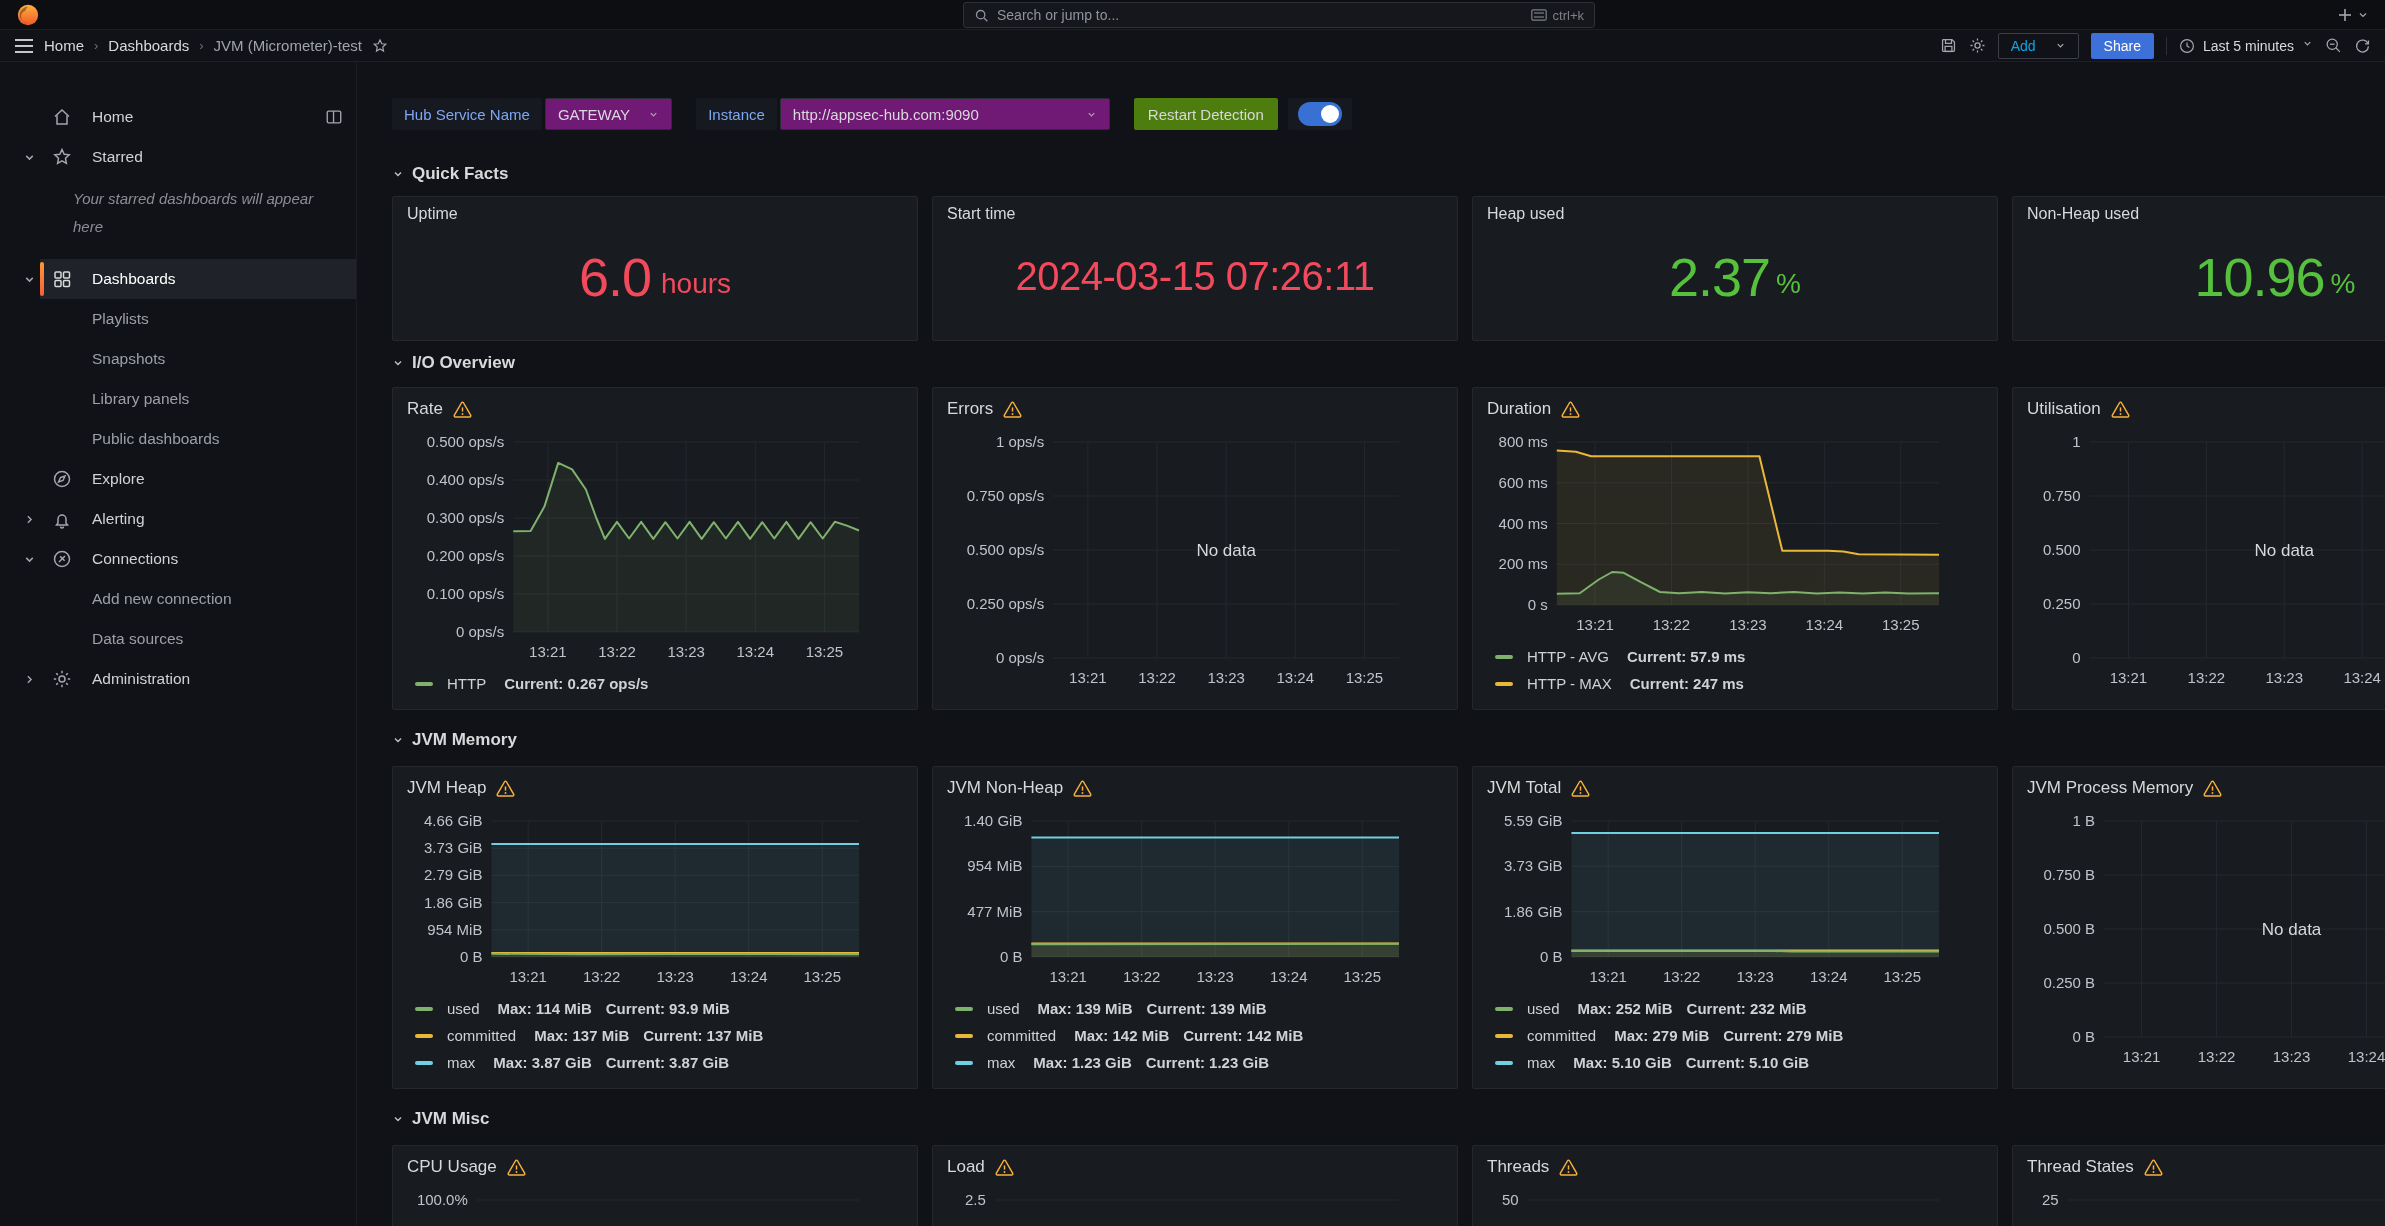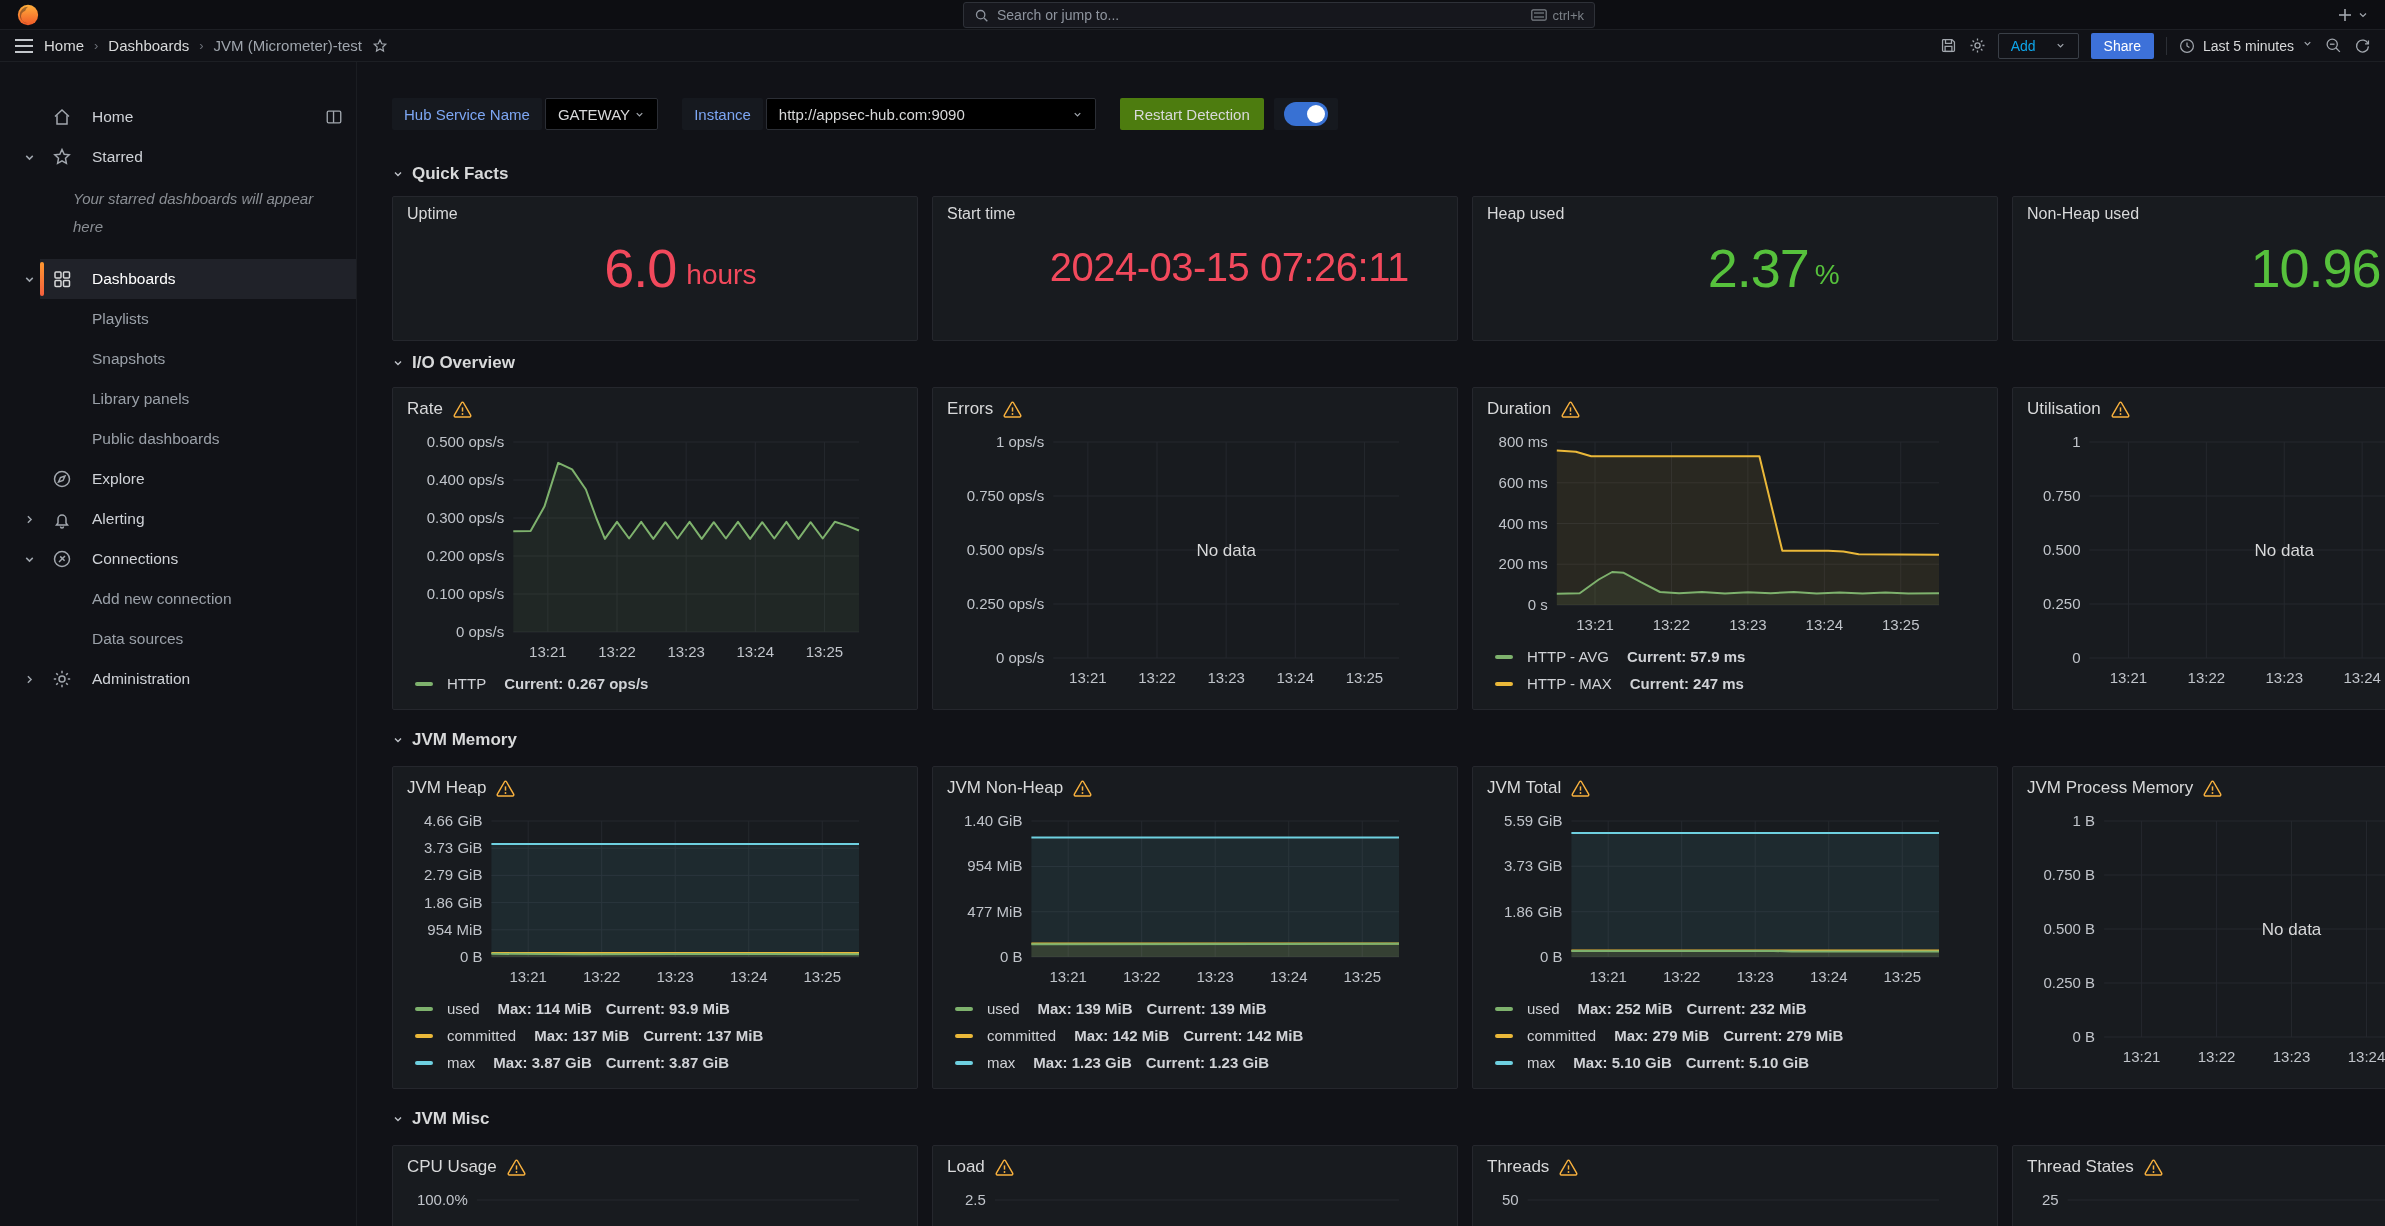"GATEWAY" .var-select { background: #000000 -> #701a75; gap: 4px -> 18px }
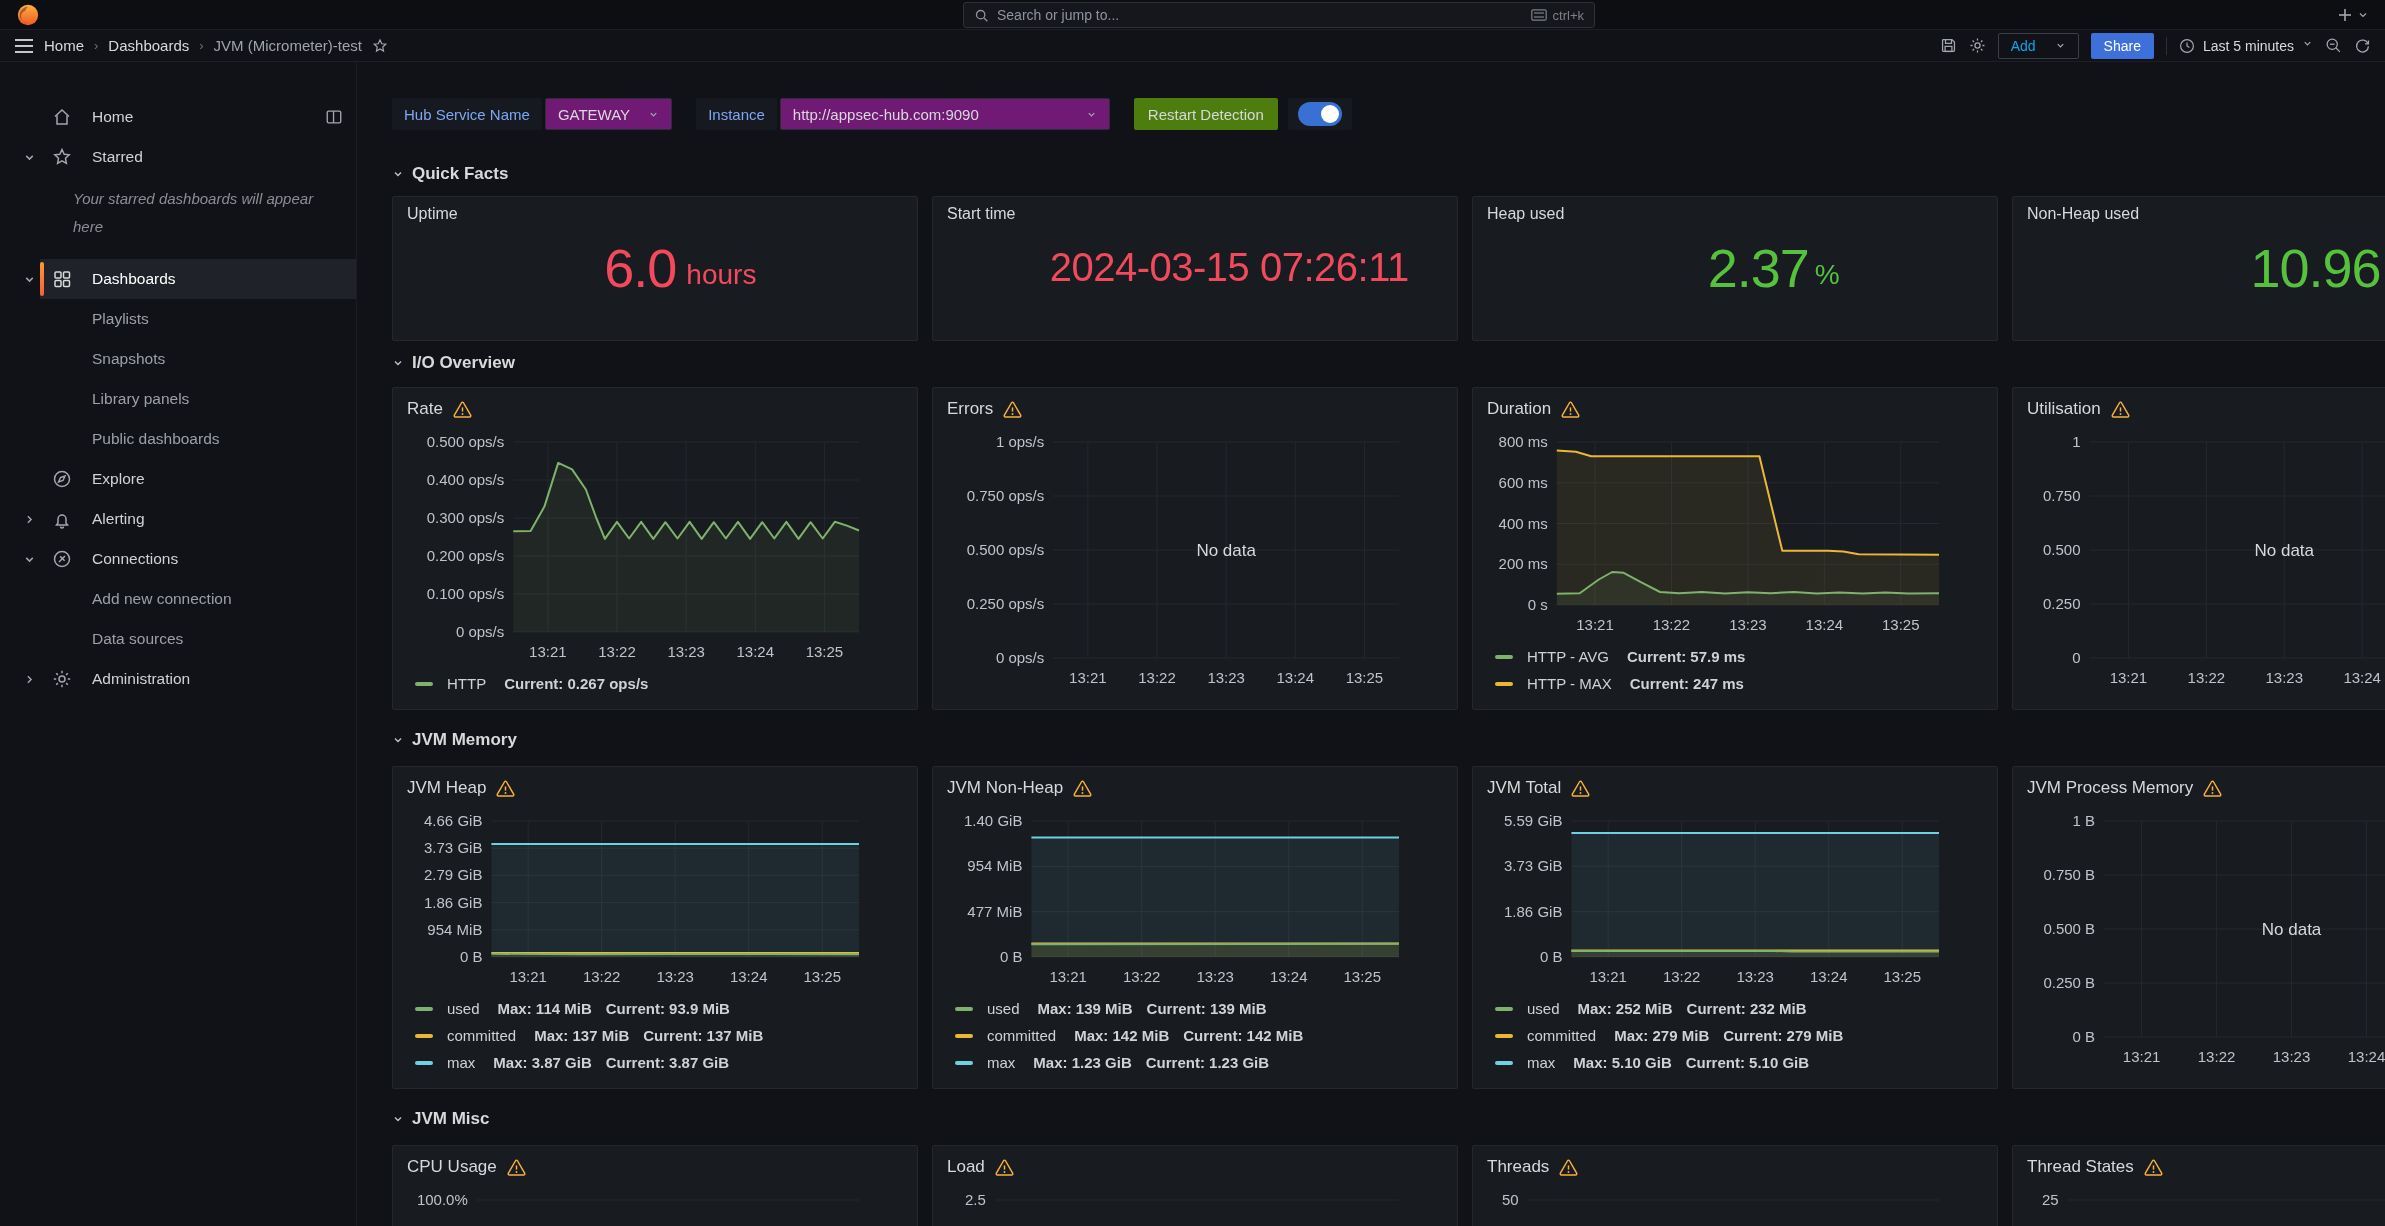"Uptime" .stat-row .panel { flex-direction: none -> column }
